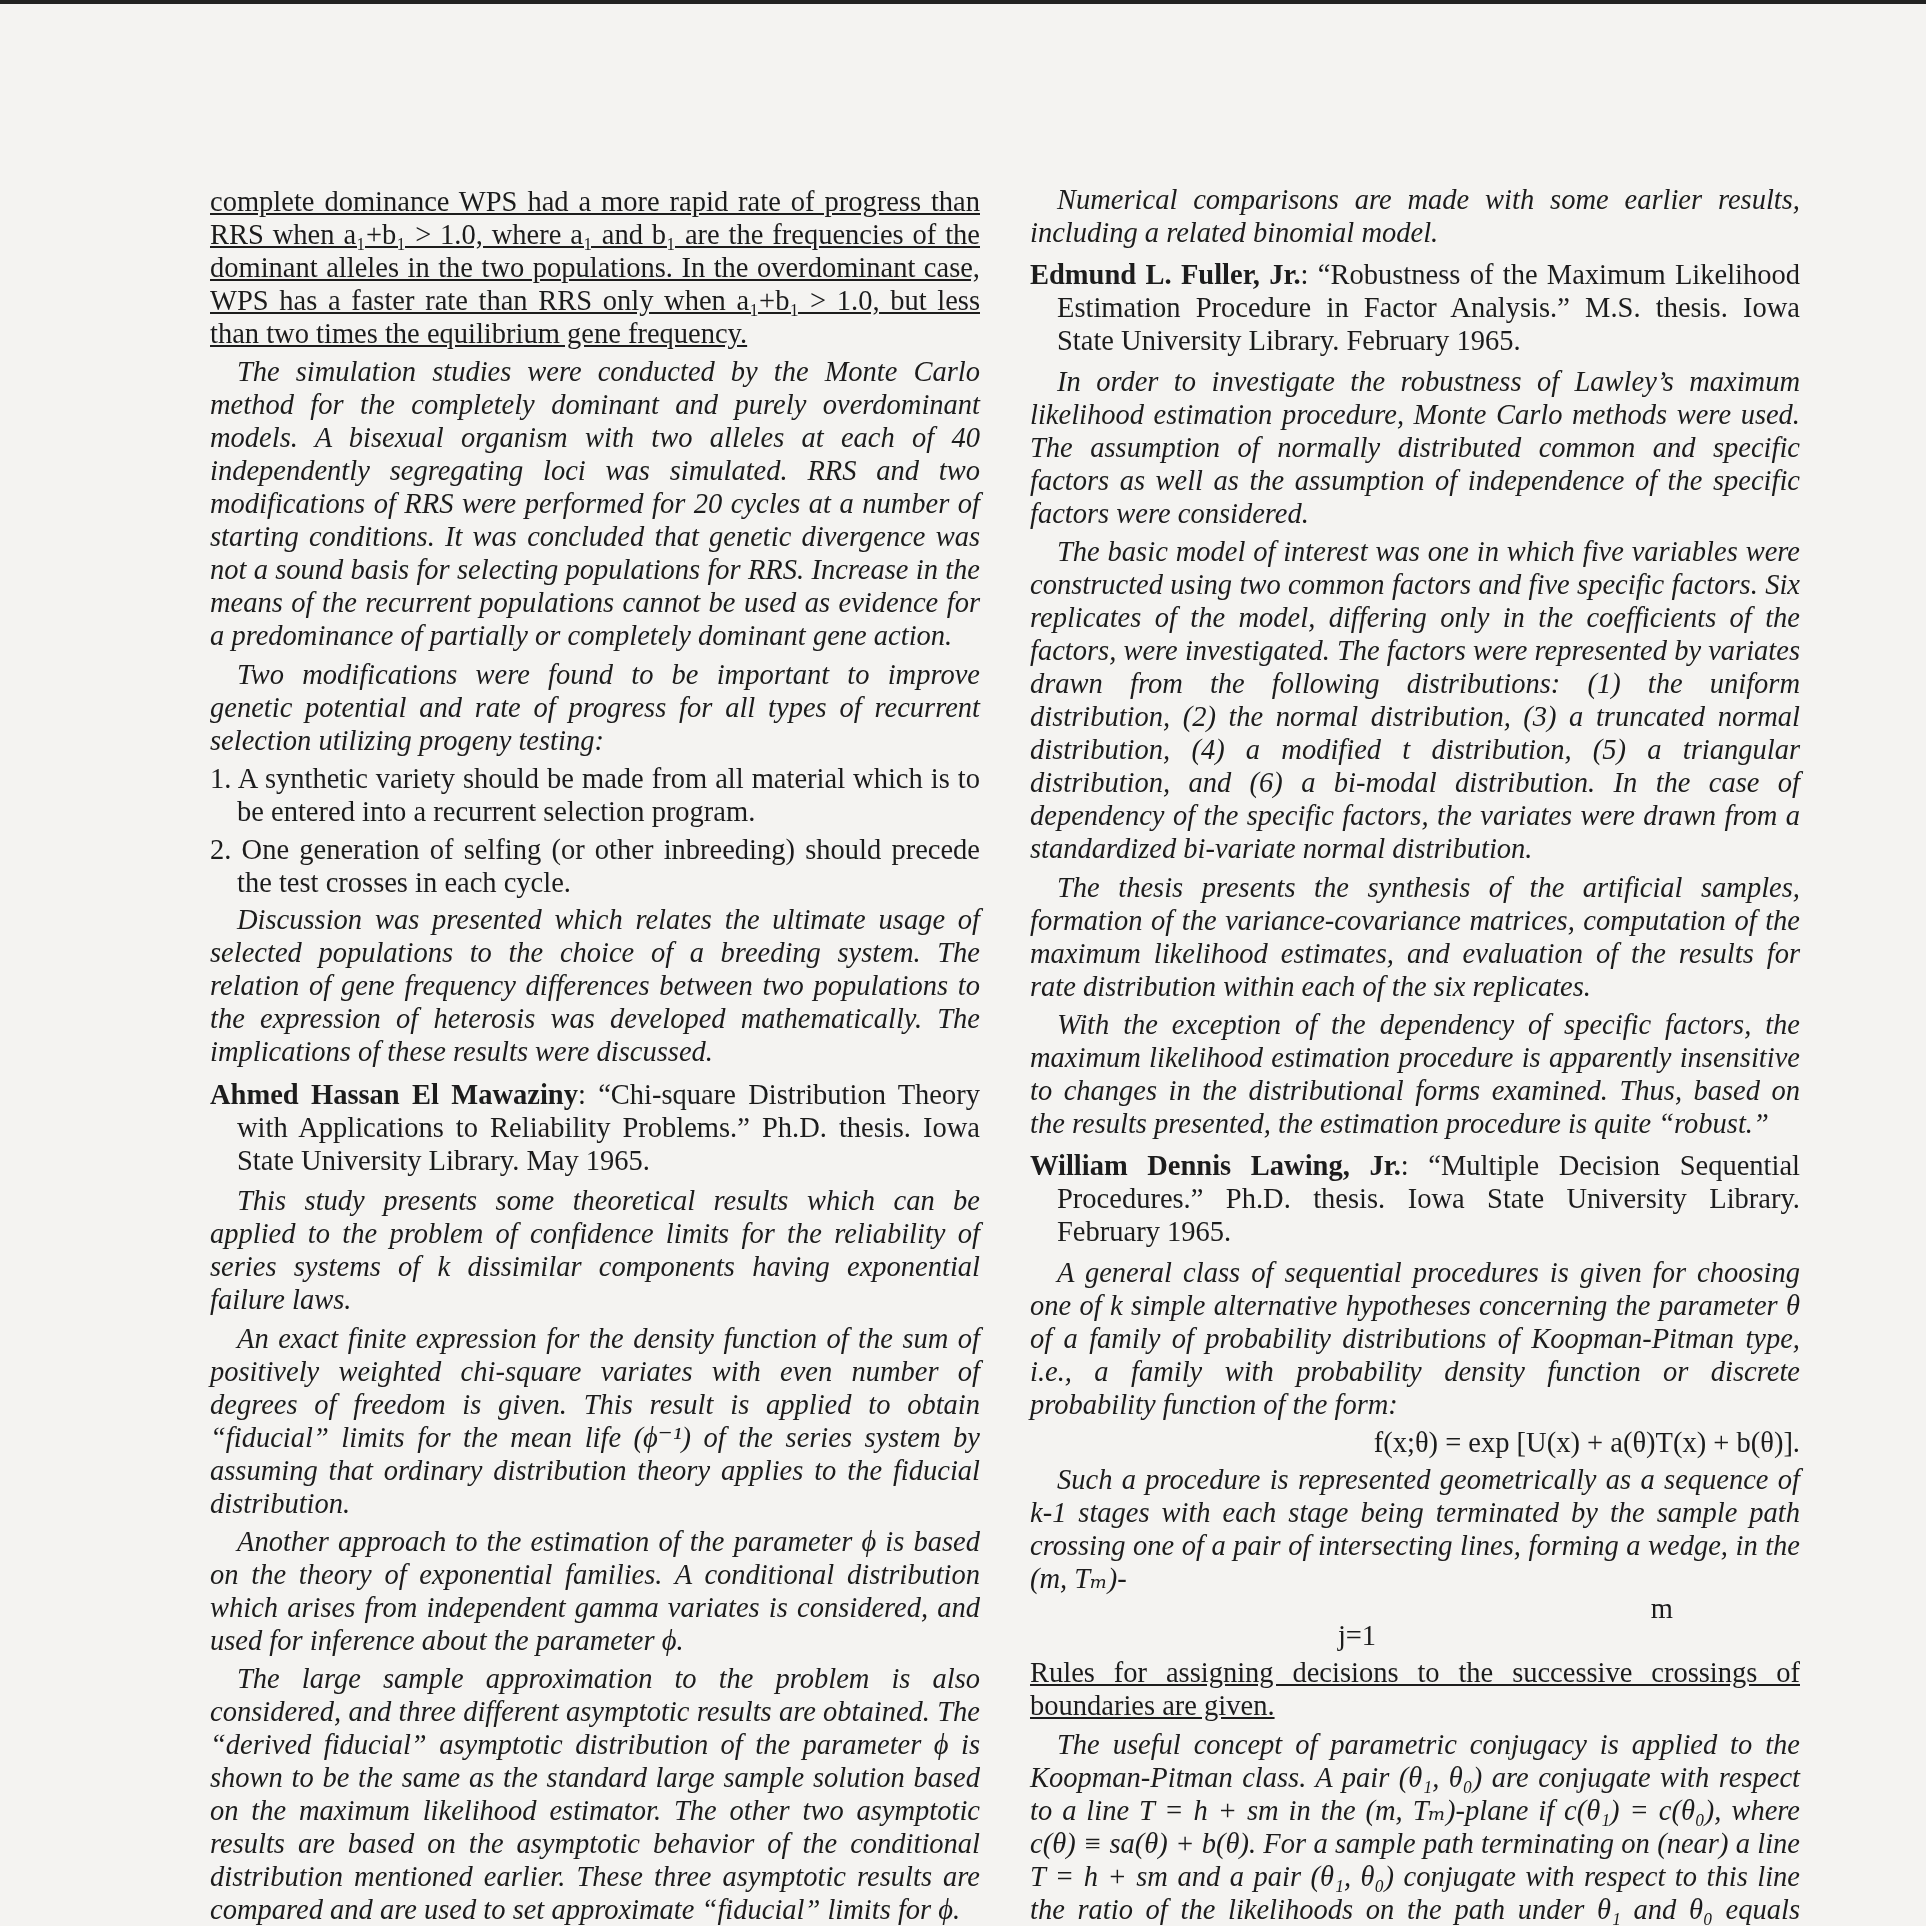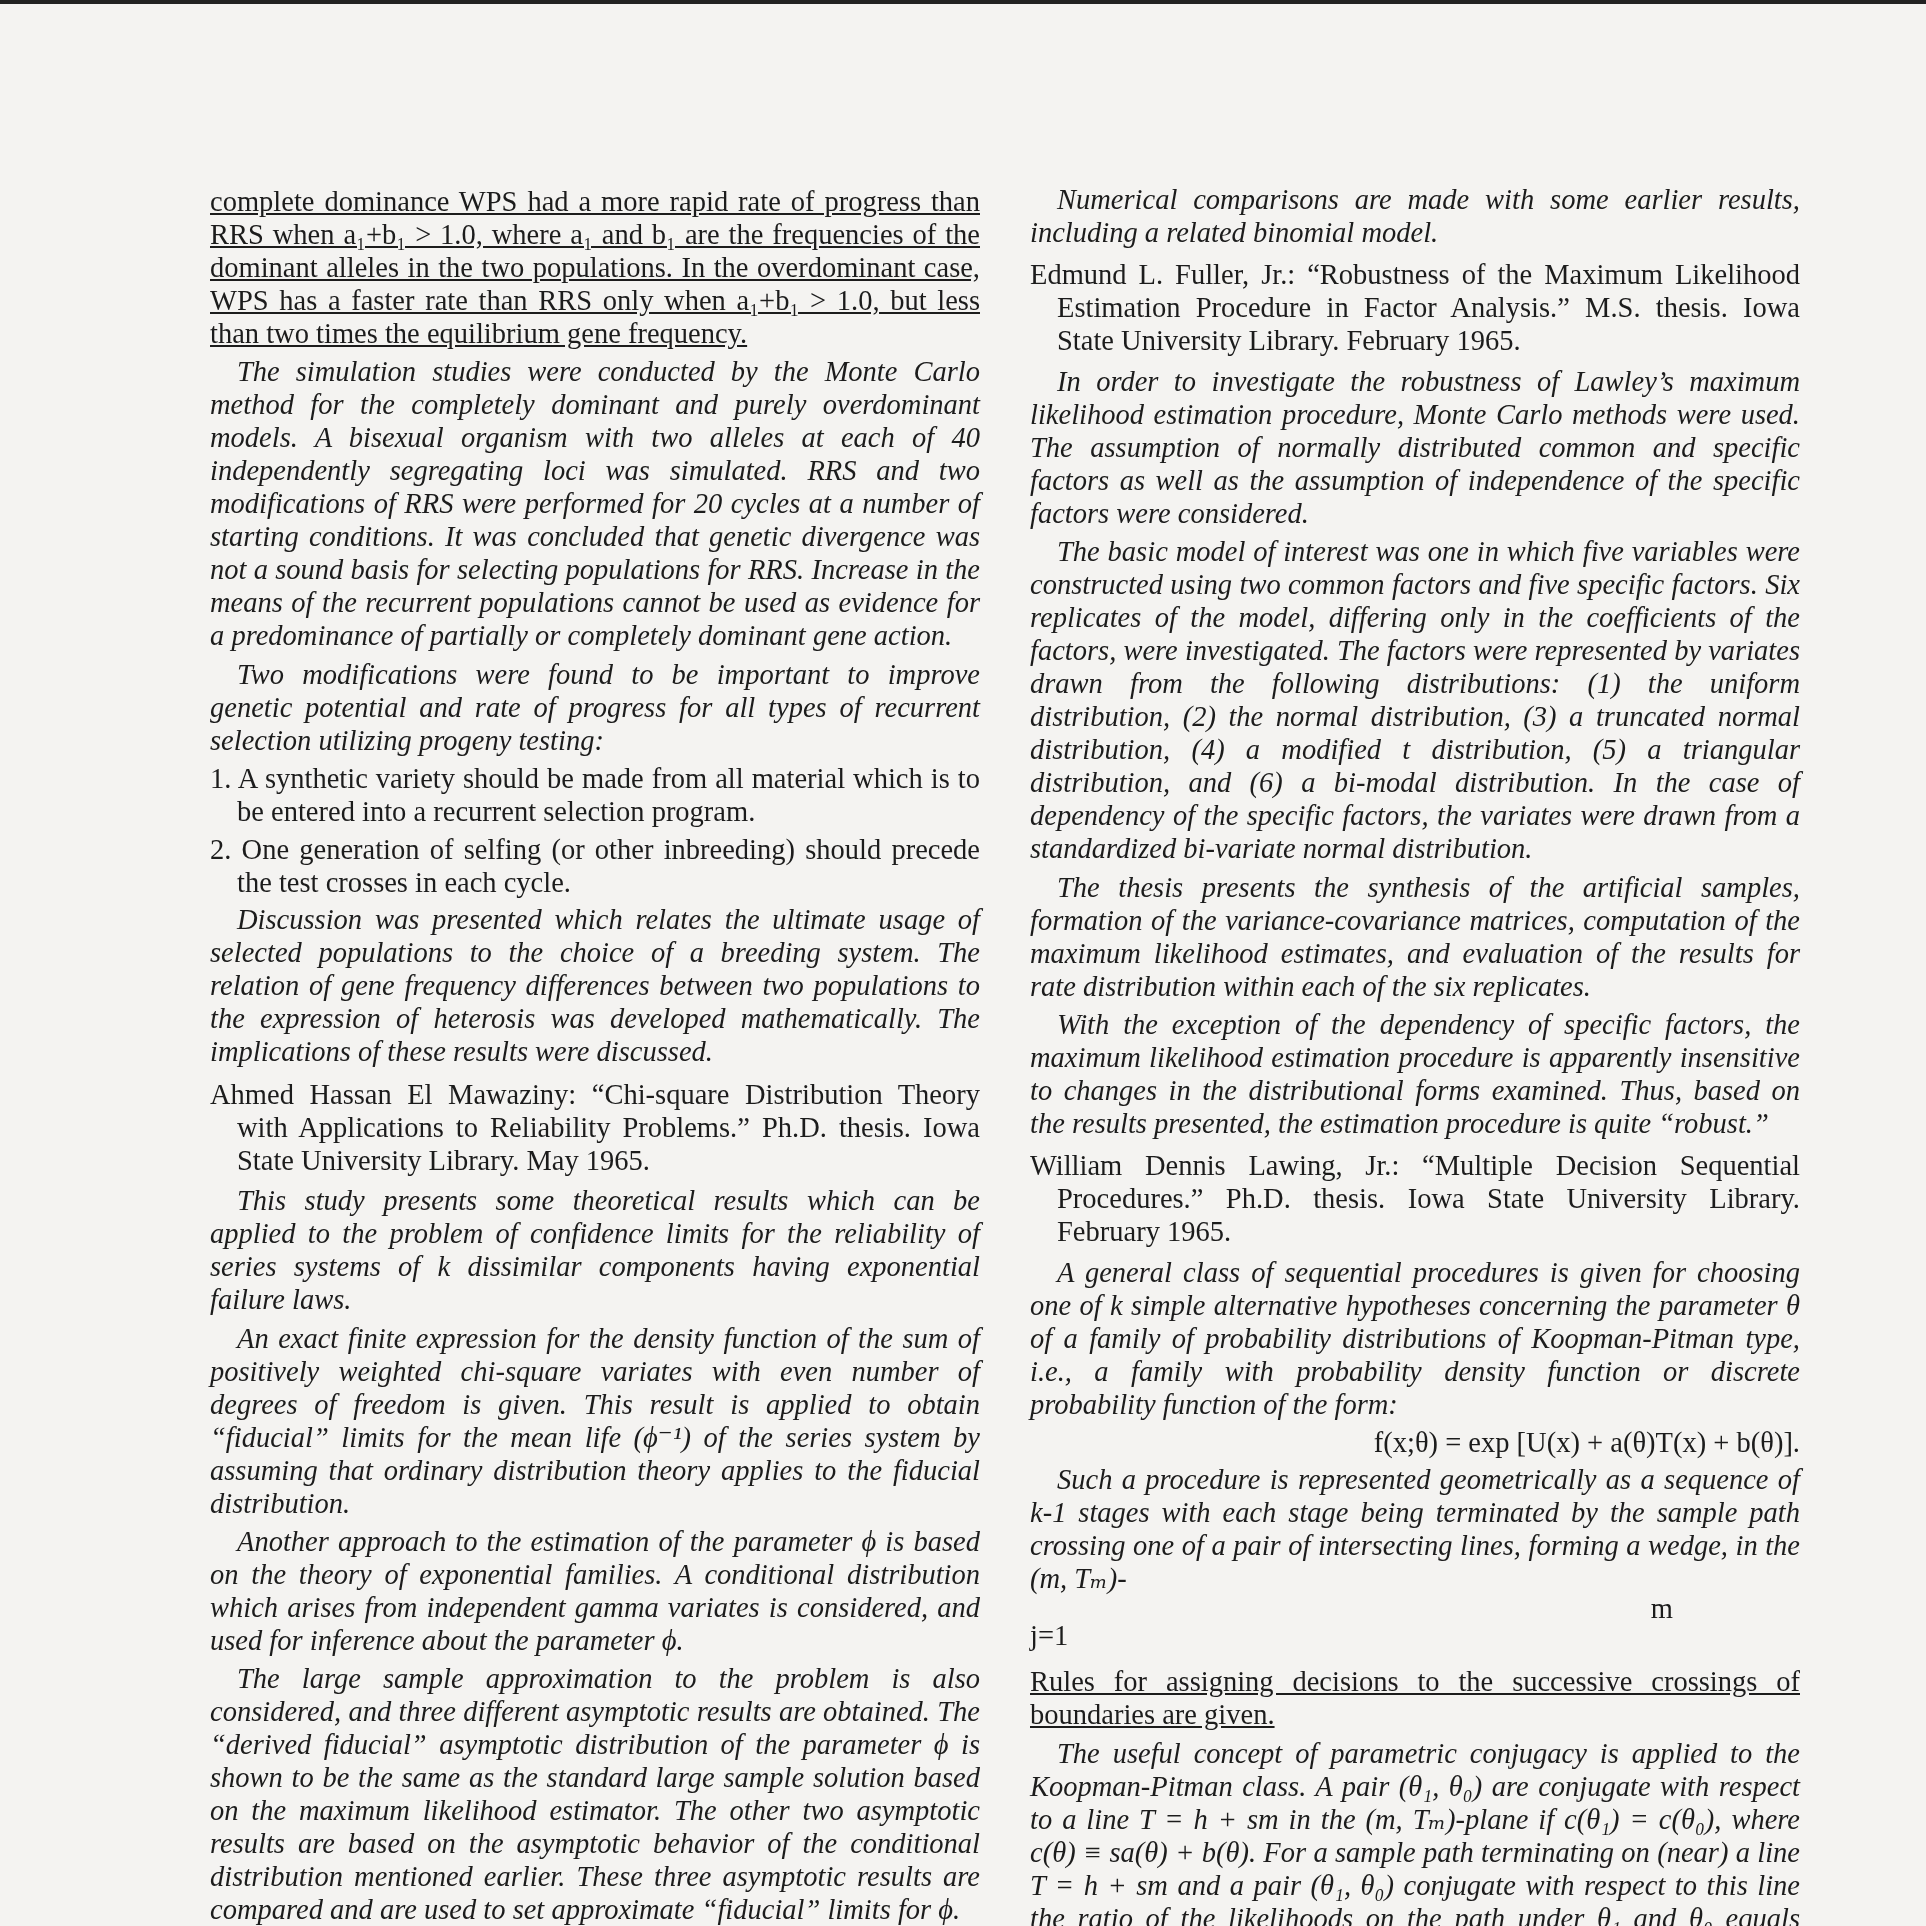"Edmund L. Fuller, Jr." .author { font-weight: normal -> bold }
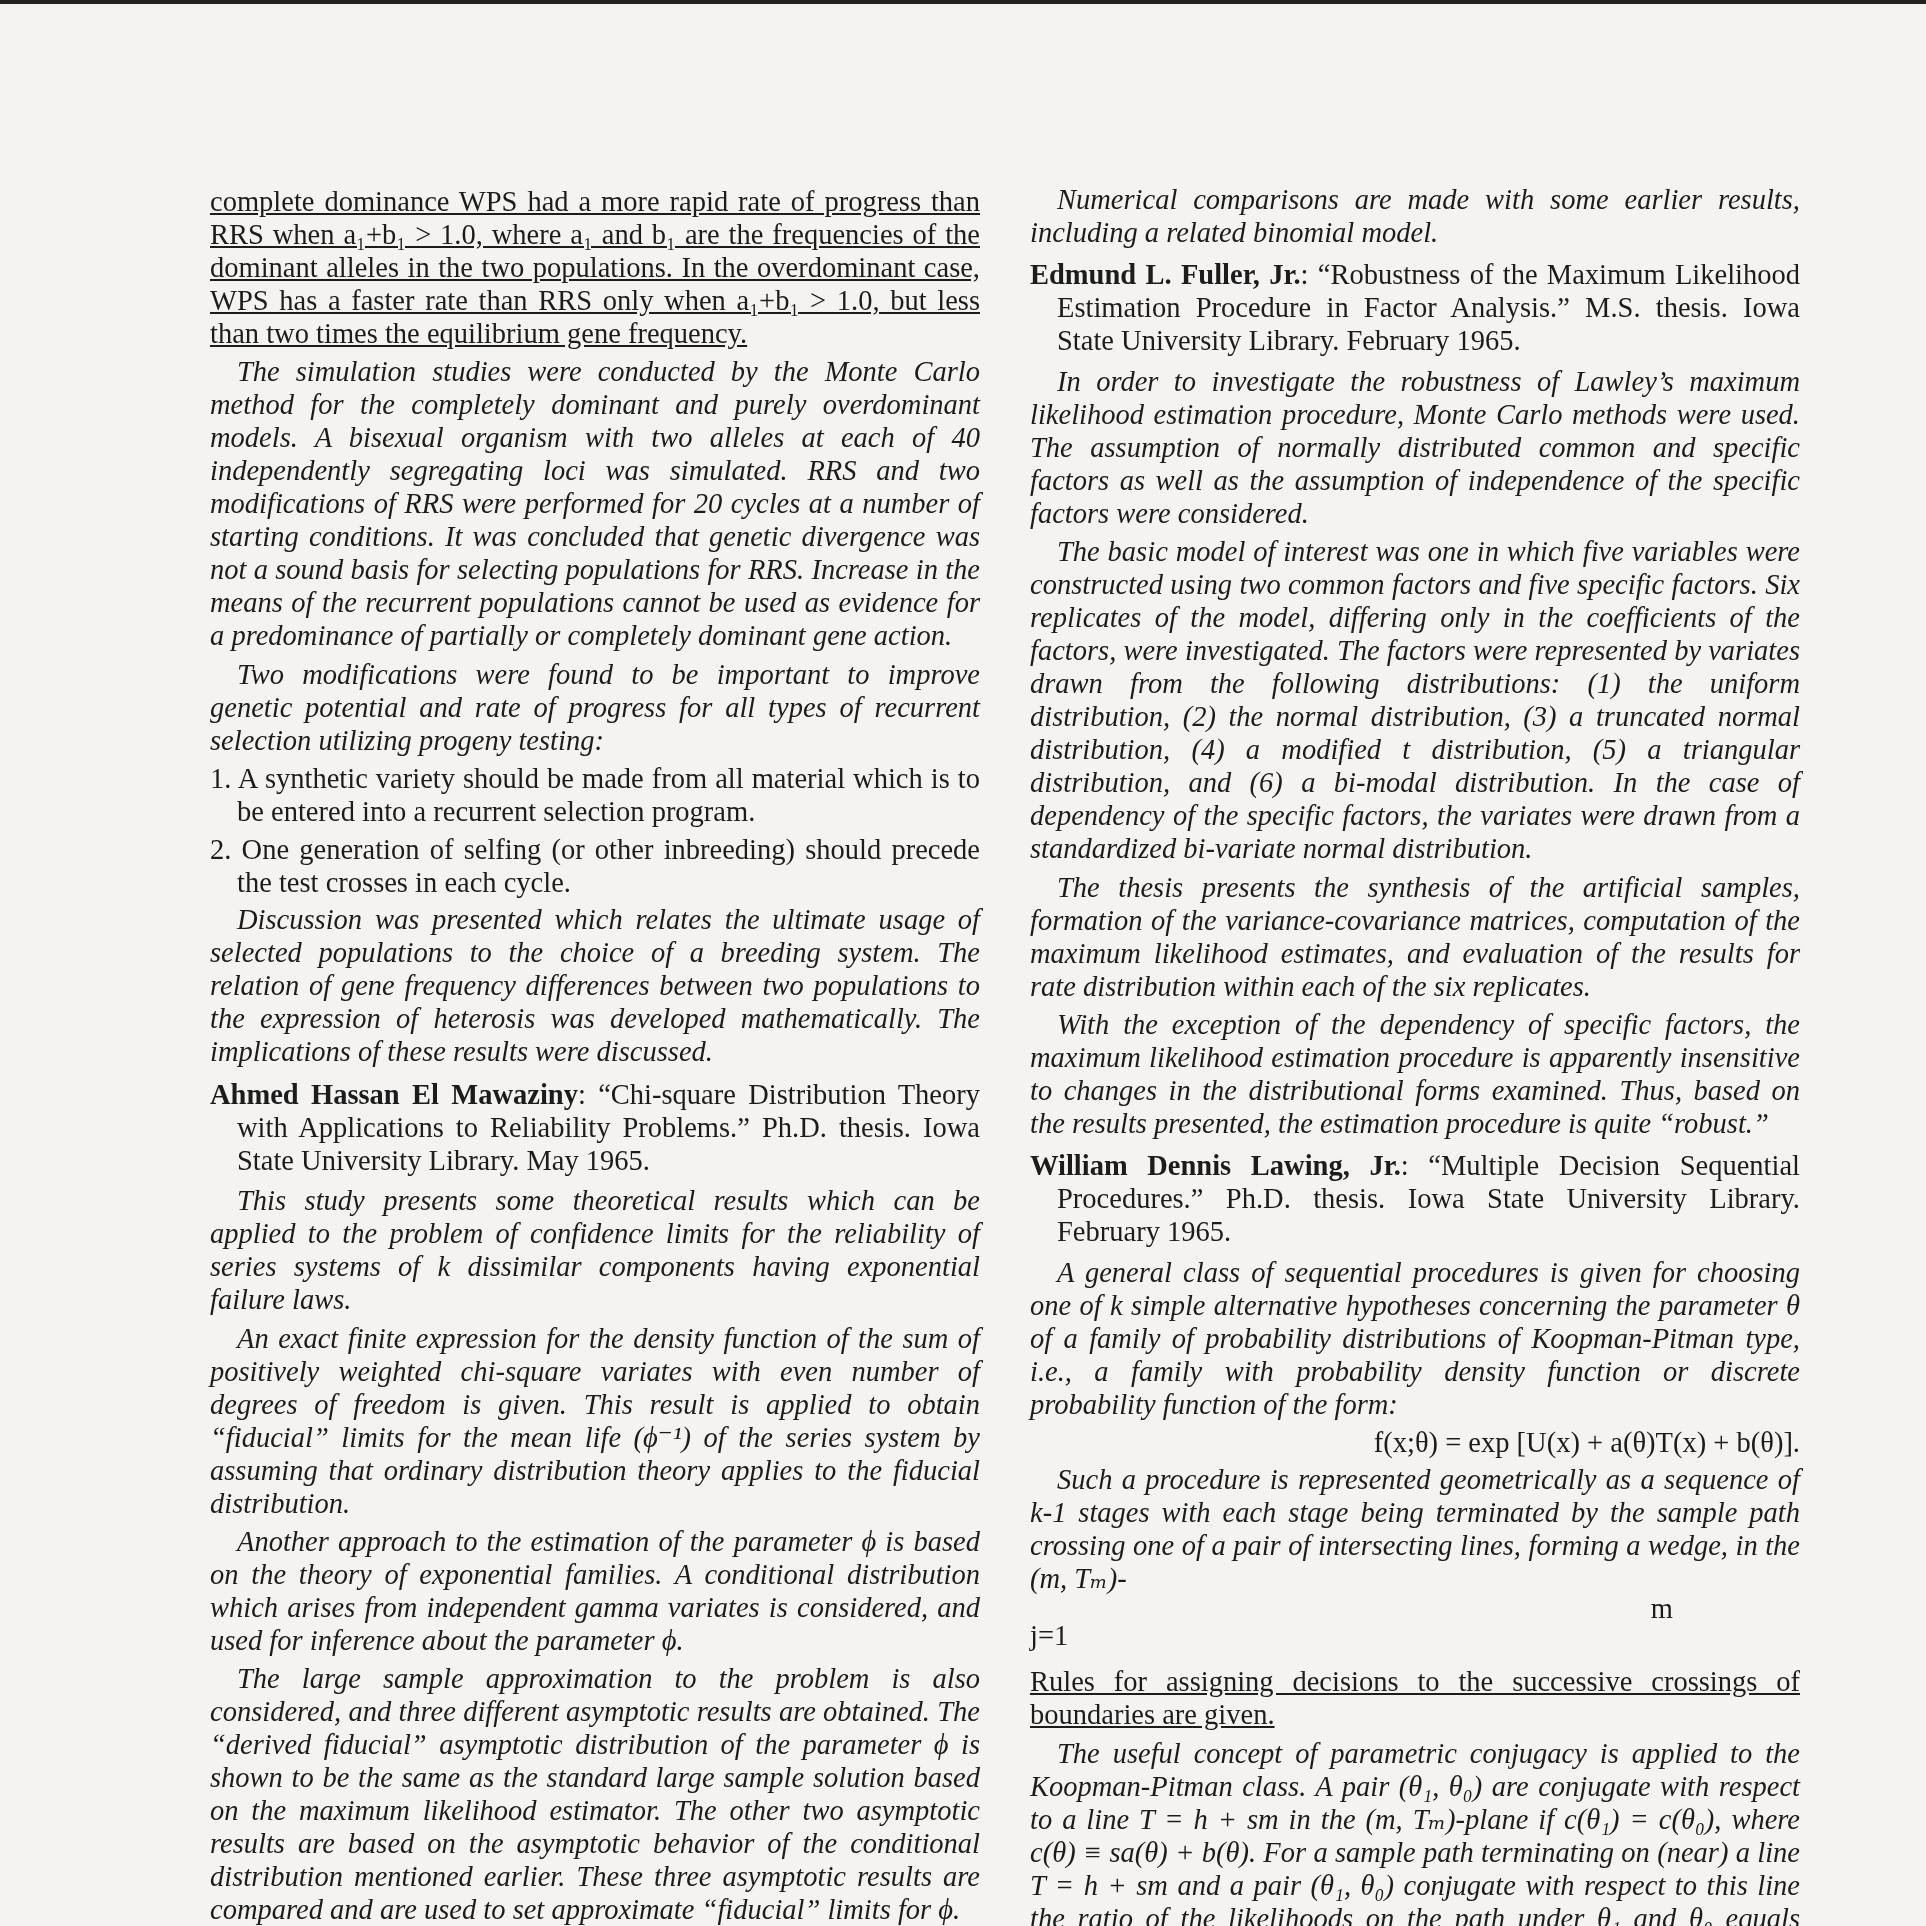"j=1" .sum-bottom { margin-bottom: 16px -> 7px; text-align: left -> center }
